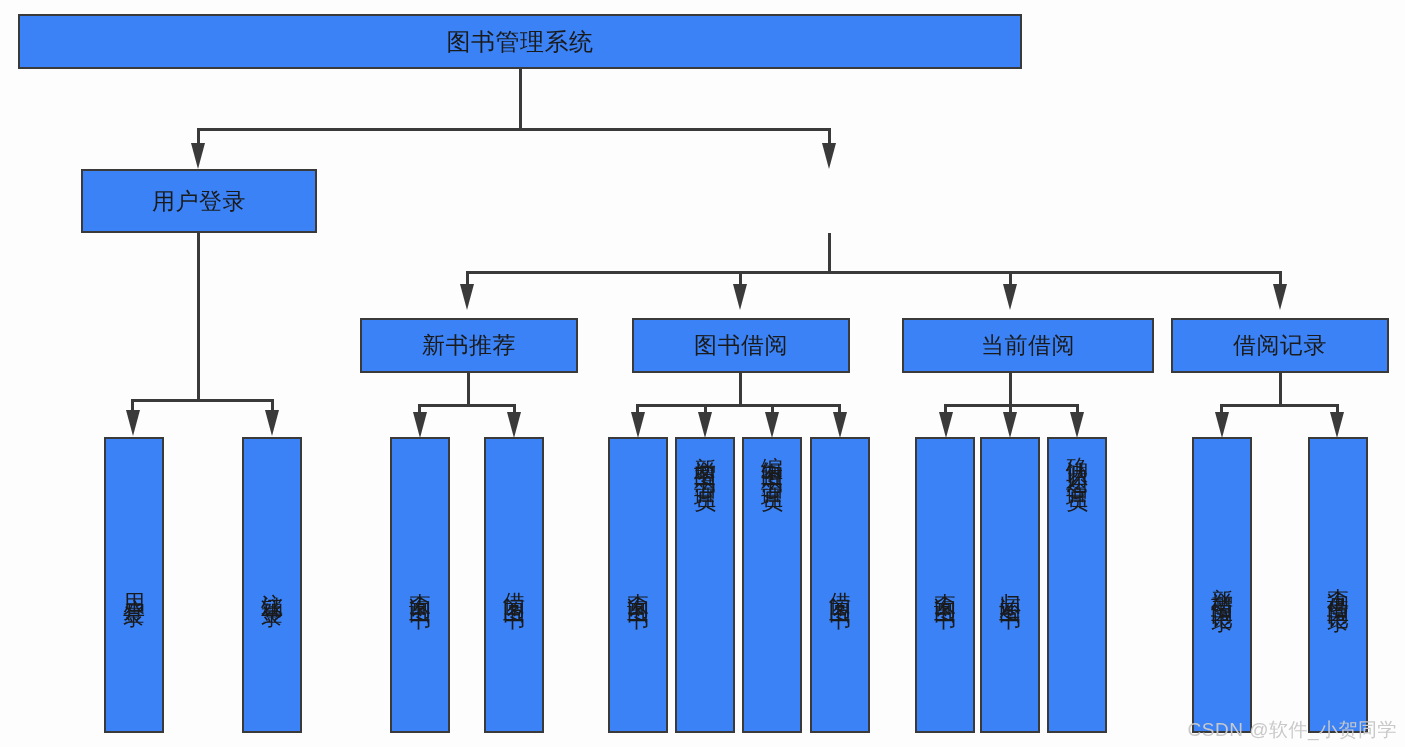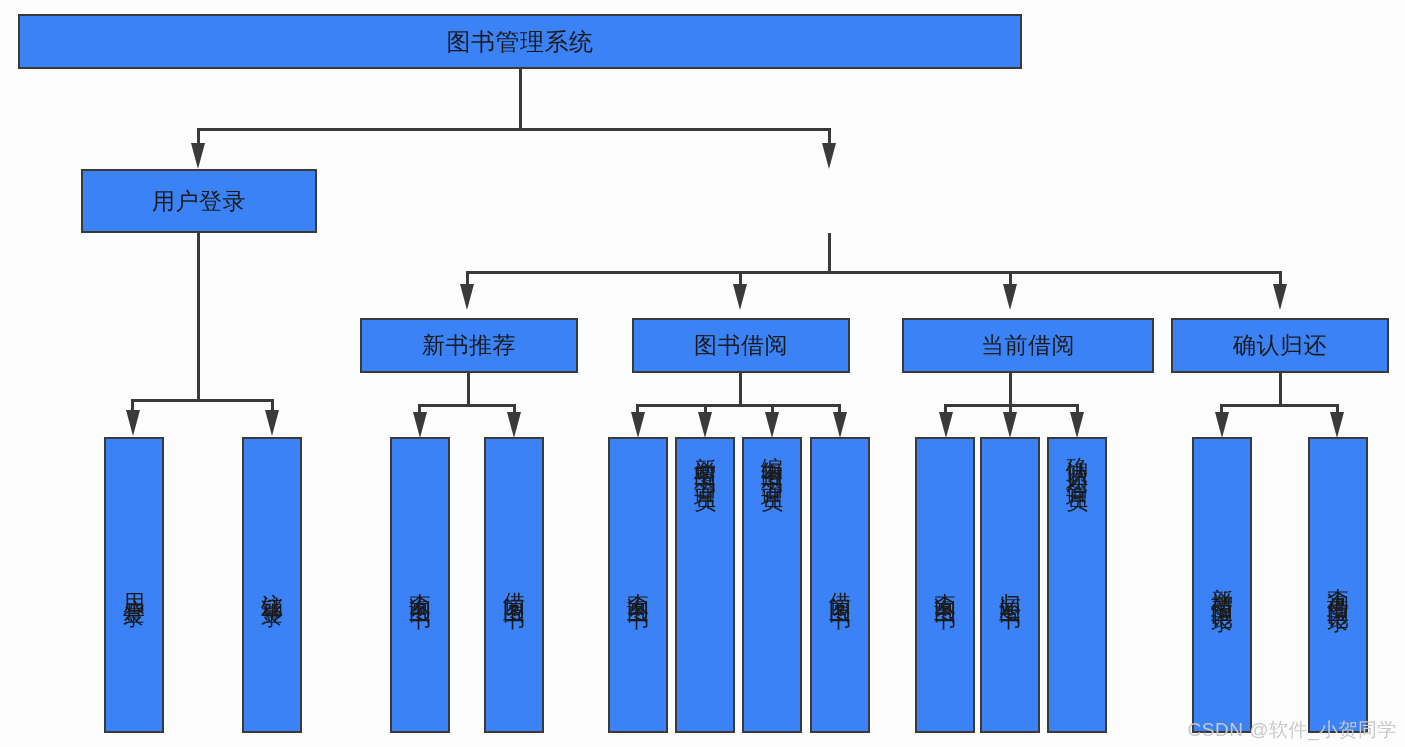"确认归还" span.lbl { text: 确认归还 -> 借阅记录 }
